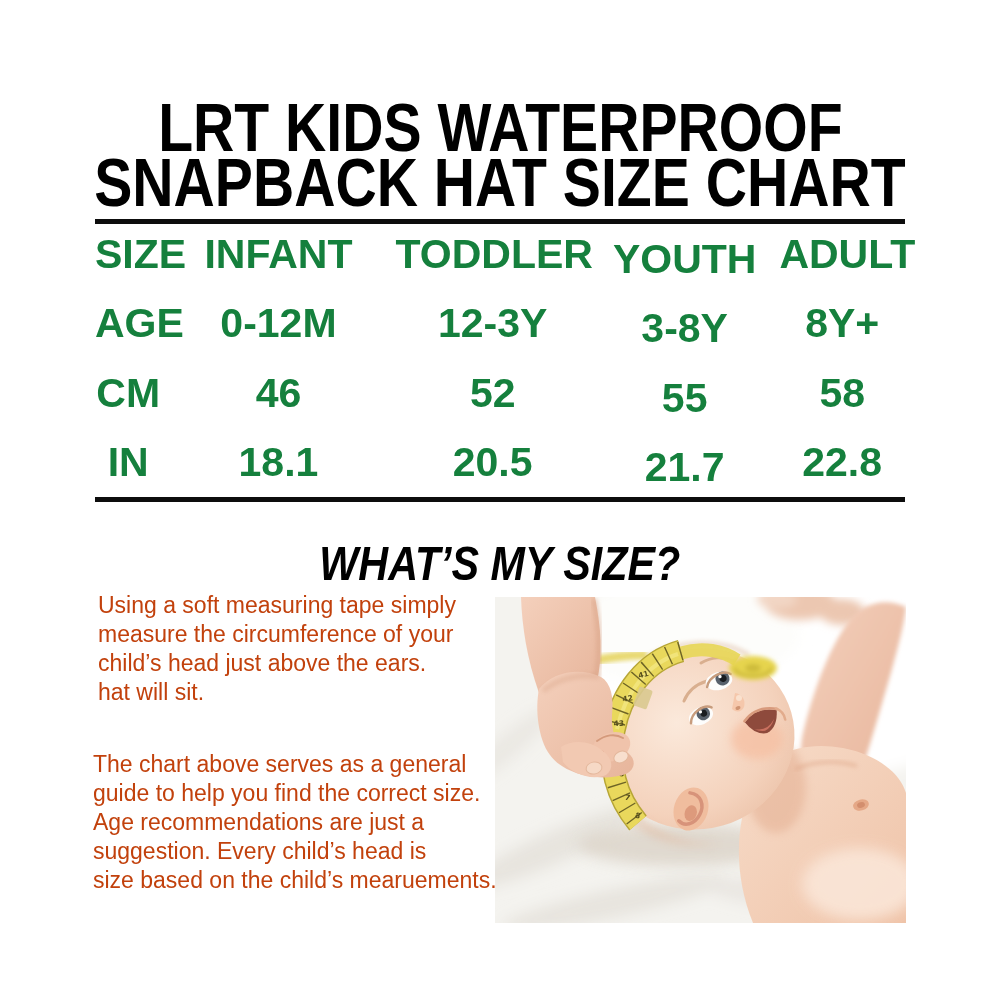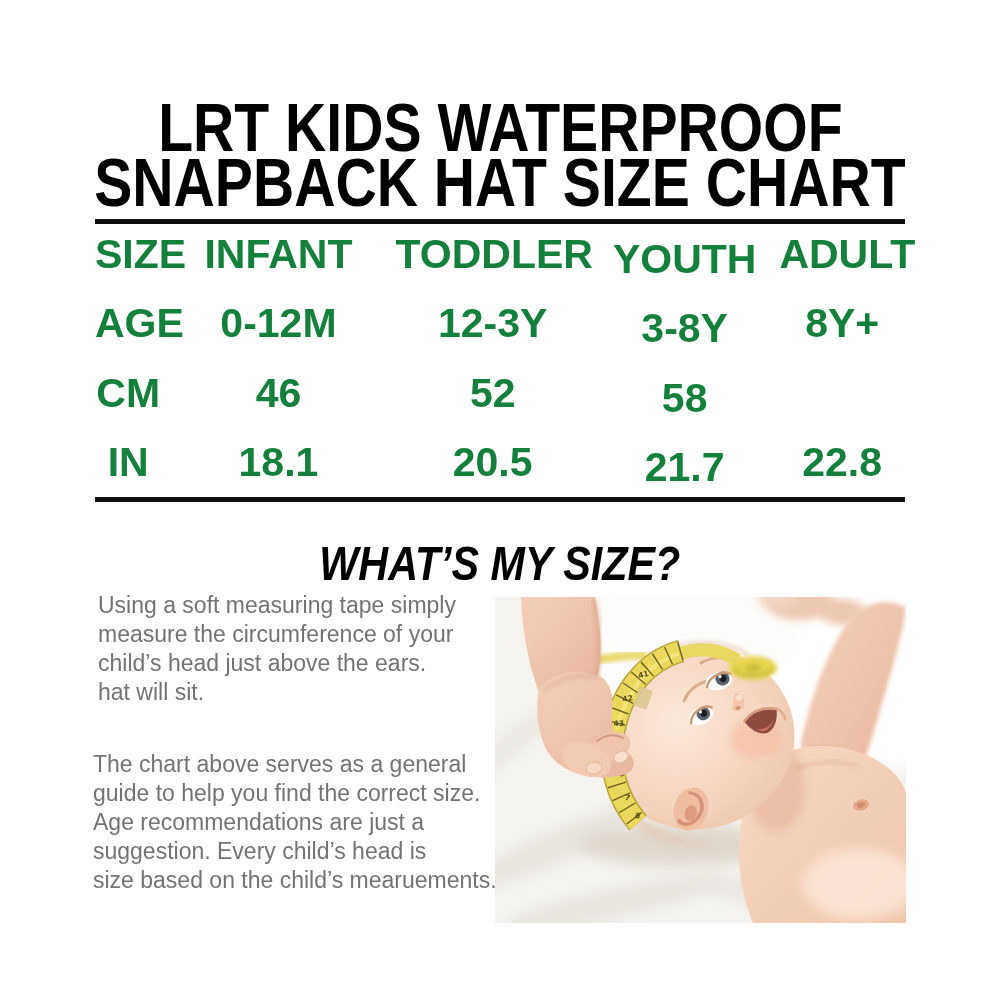"55" div.tcell { html: none -> <div>55</div> }
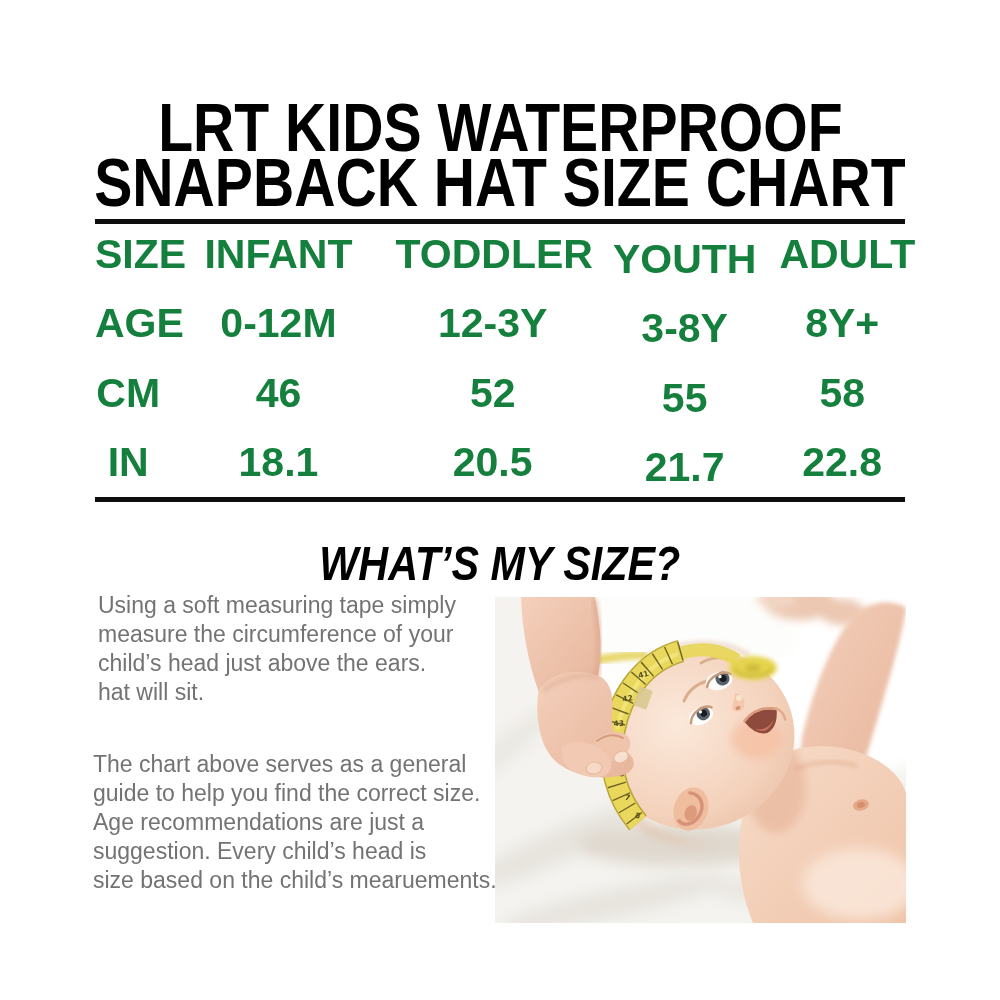"Using a soft measuring tape" .copy { color: #737373 -> #c2410c }
